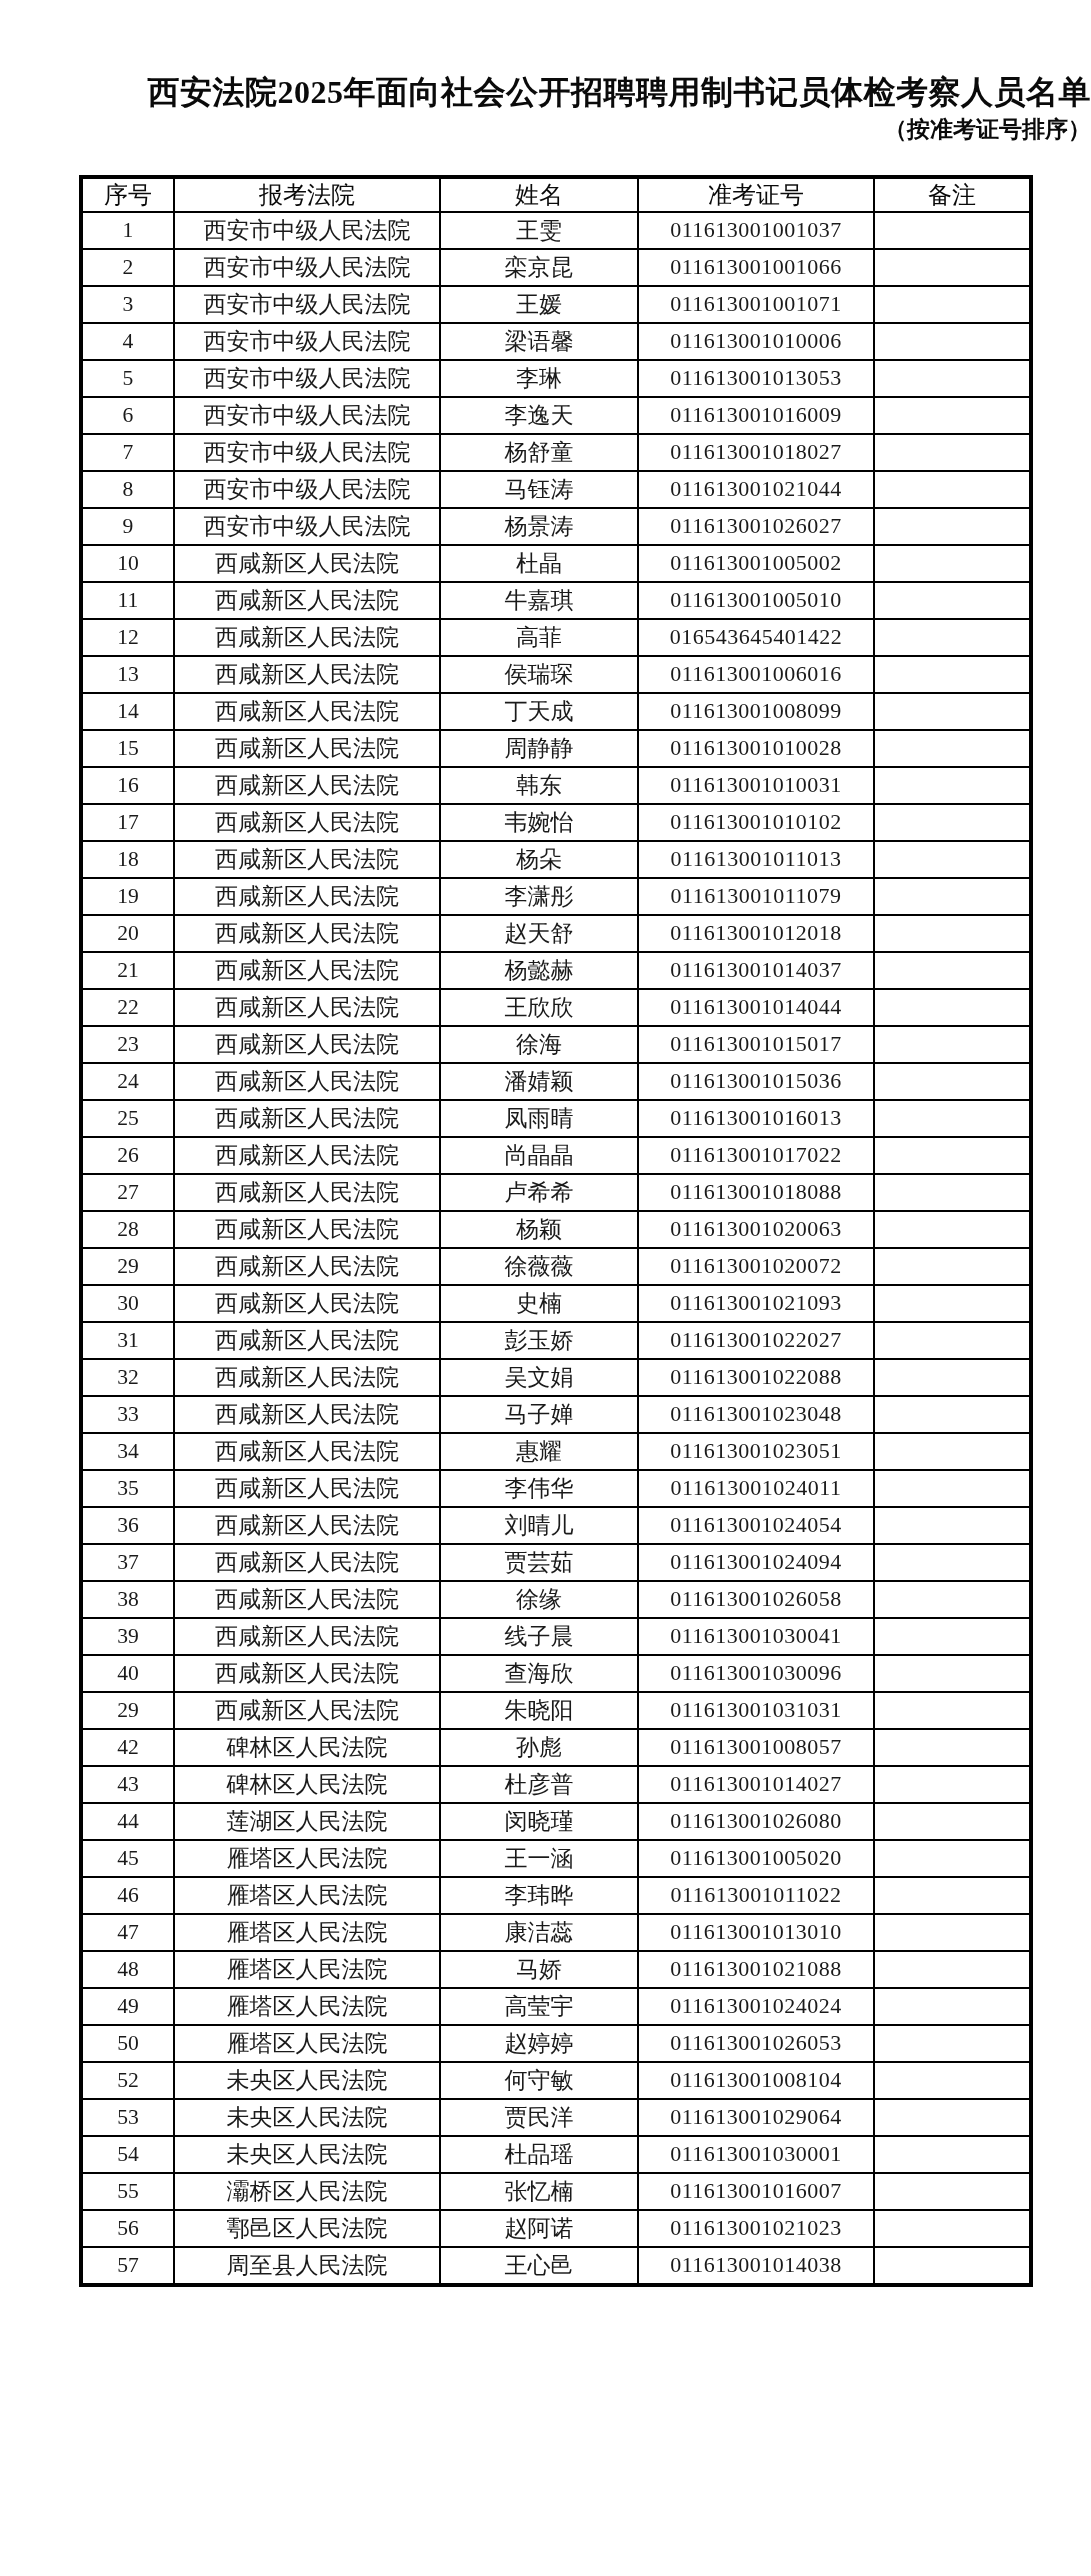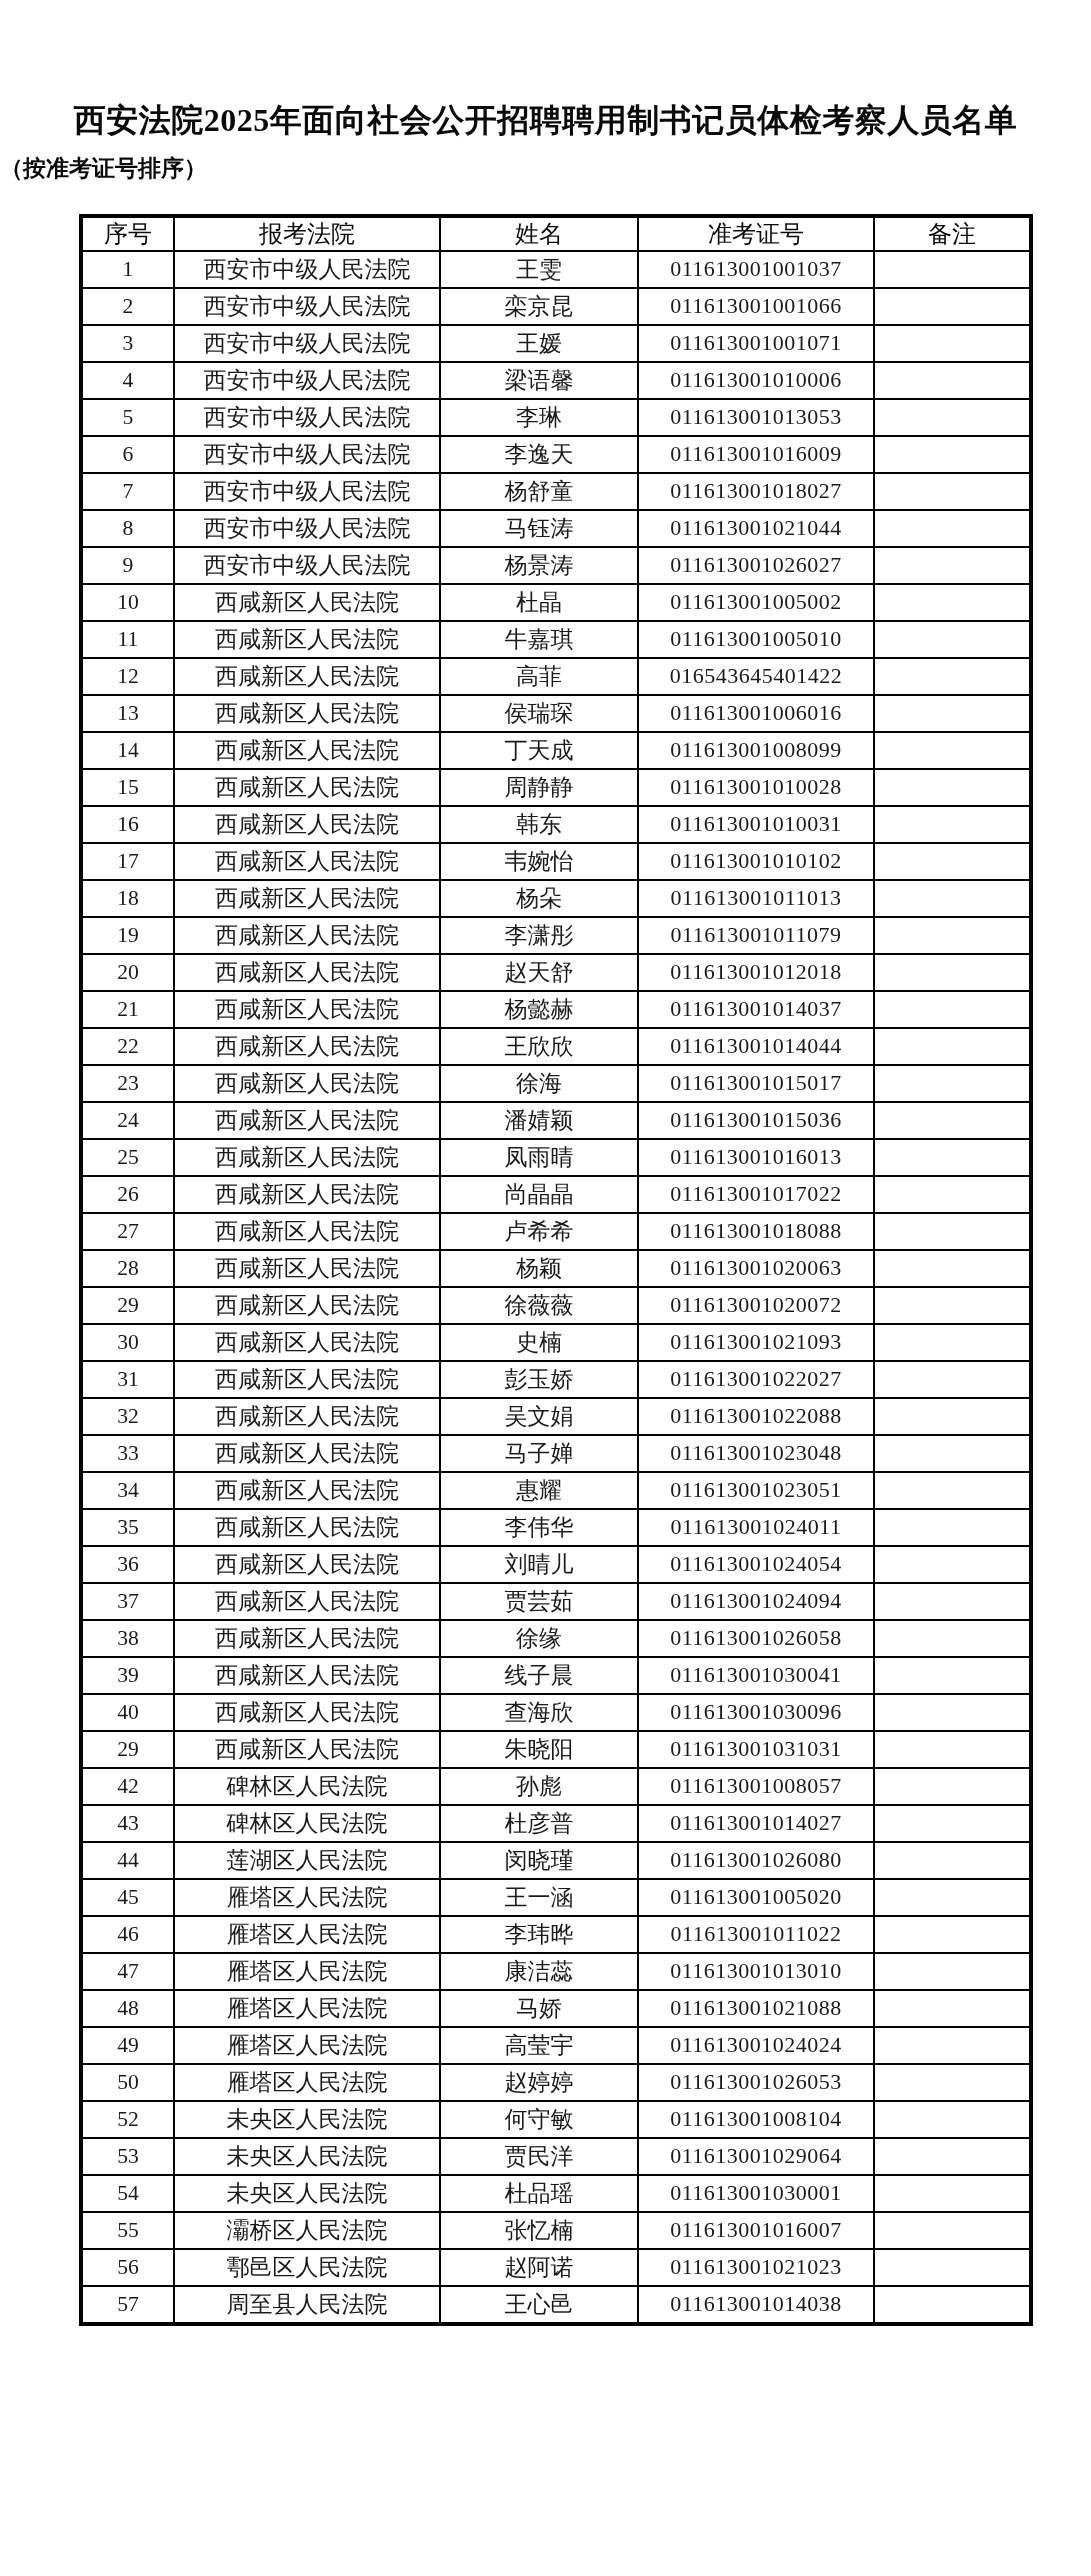"西安法院2025年面向社会公开招聘聘用制书记员体检考察人员名单" .title { padding-top: 104px -> 76px; text-align: center -> right }
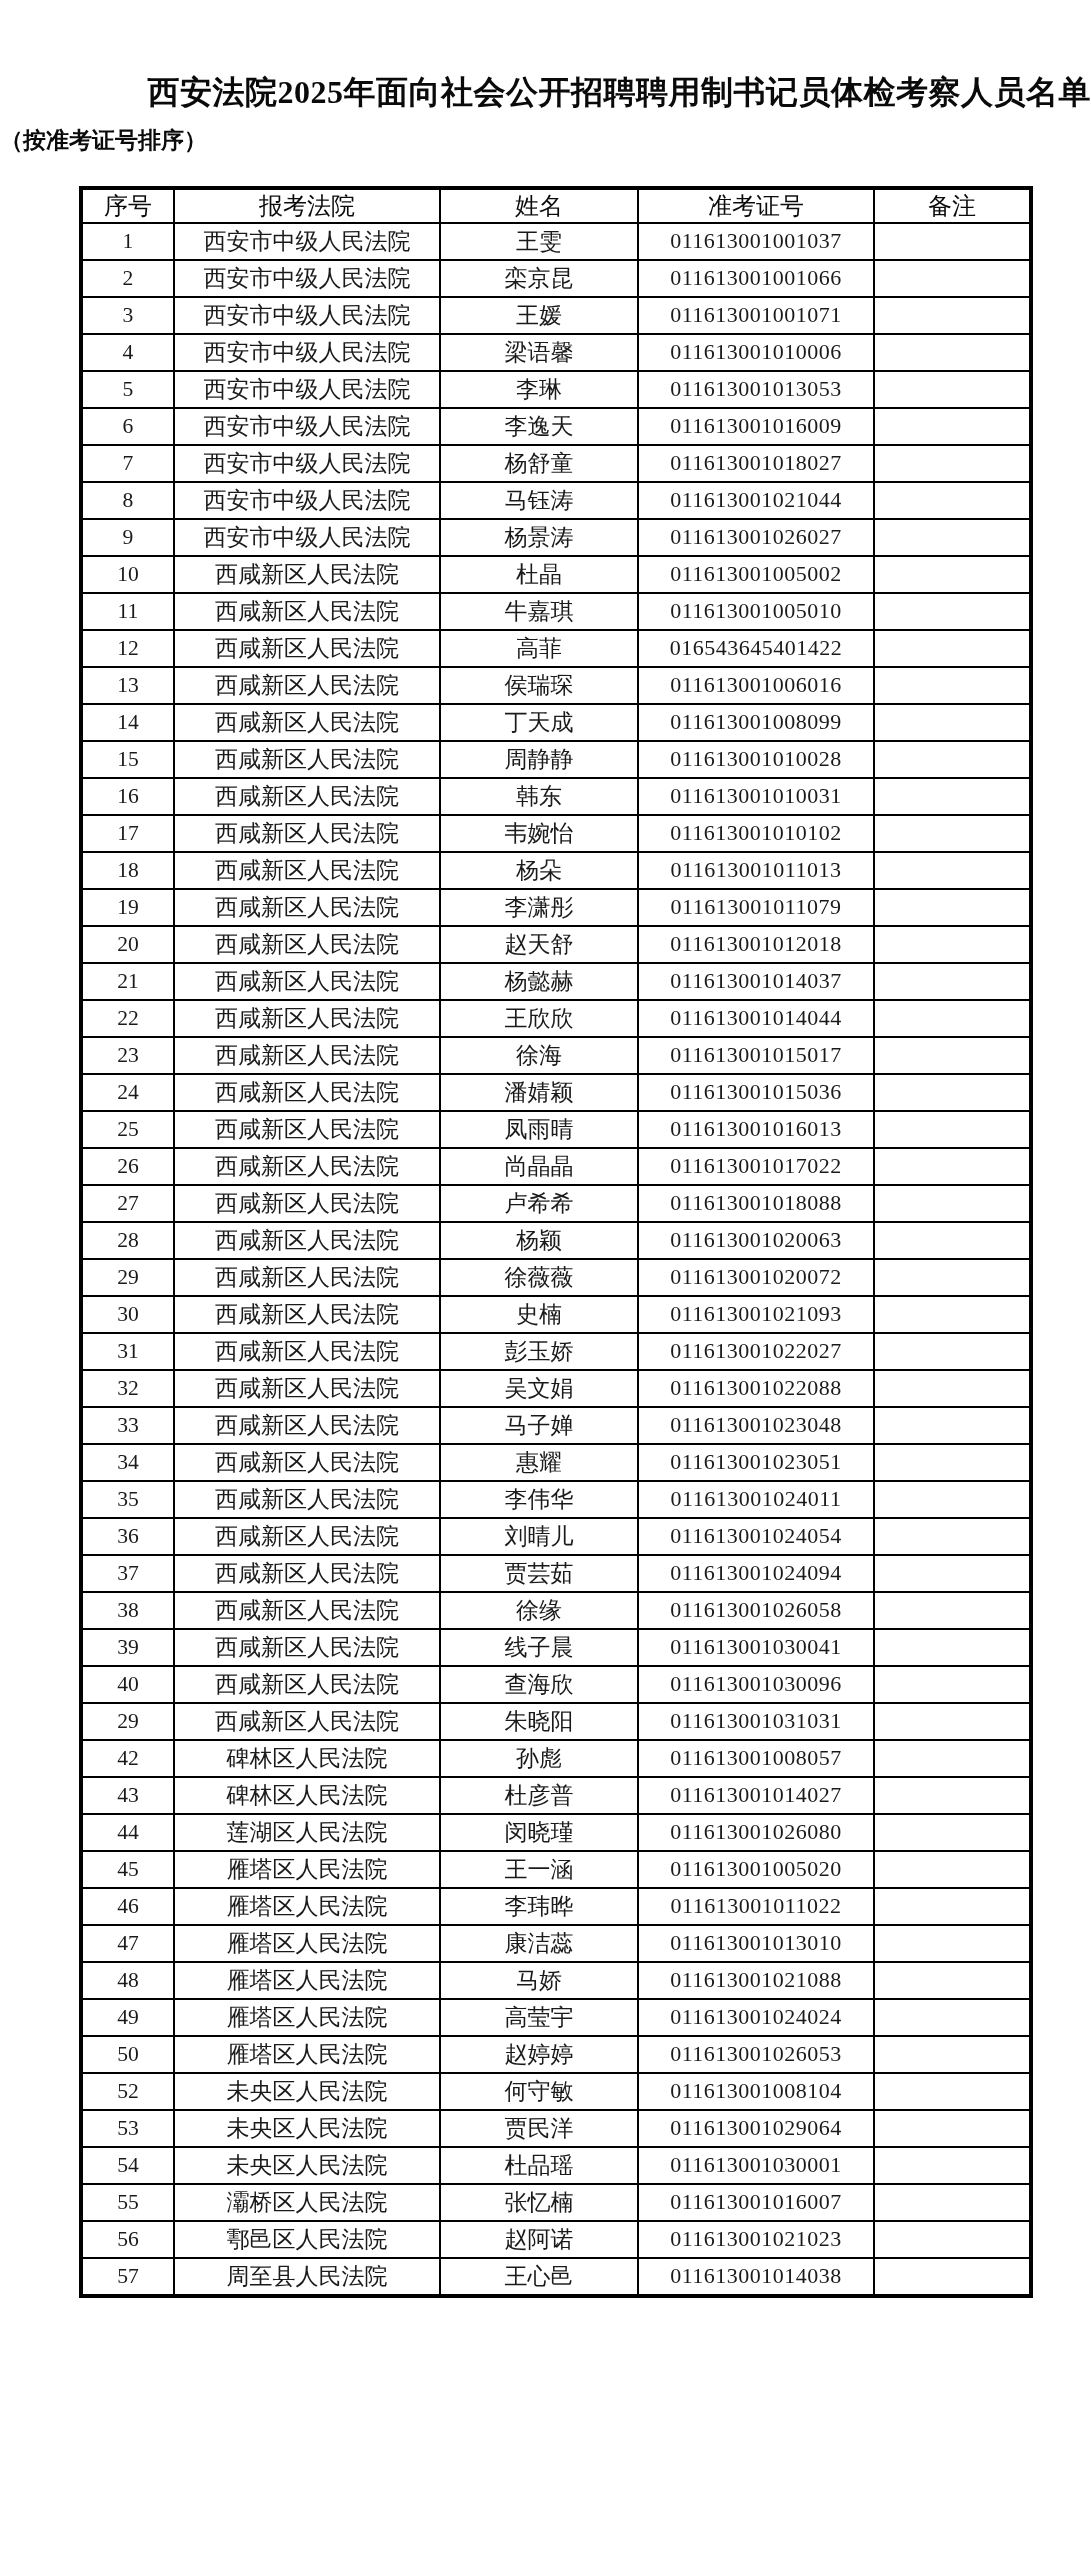"（按准考证号排序）" .subtitle { margin-top: 19px -> 8px; text-align: left -> right }
